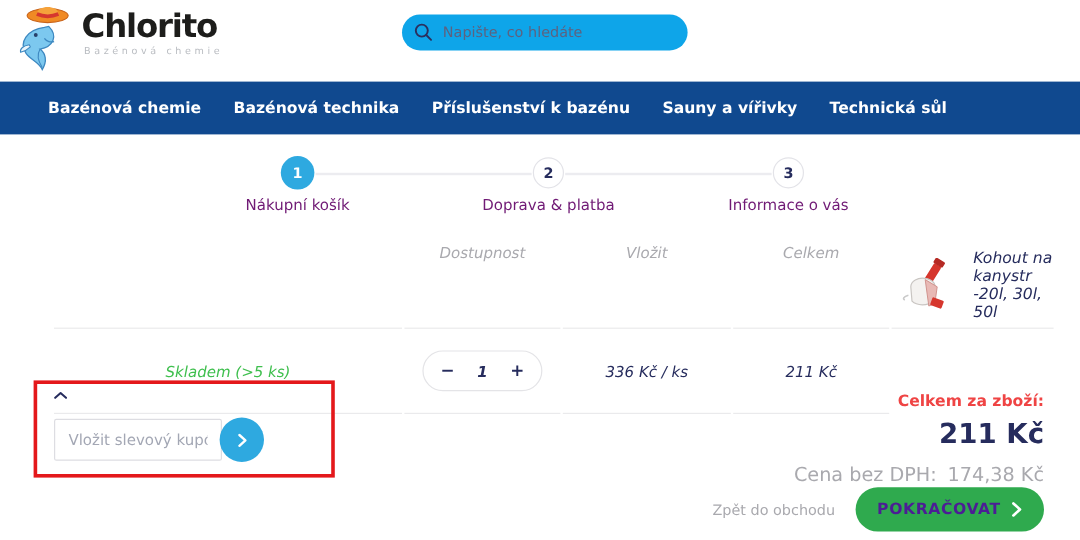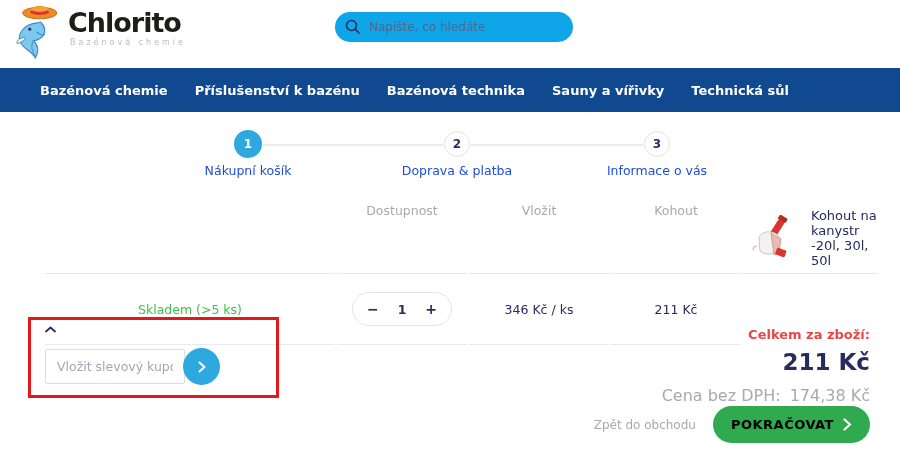"Příslušenství k bazénu" span.nav-item { order: before "Bazénová technika" -> after "Bazénová technika" }
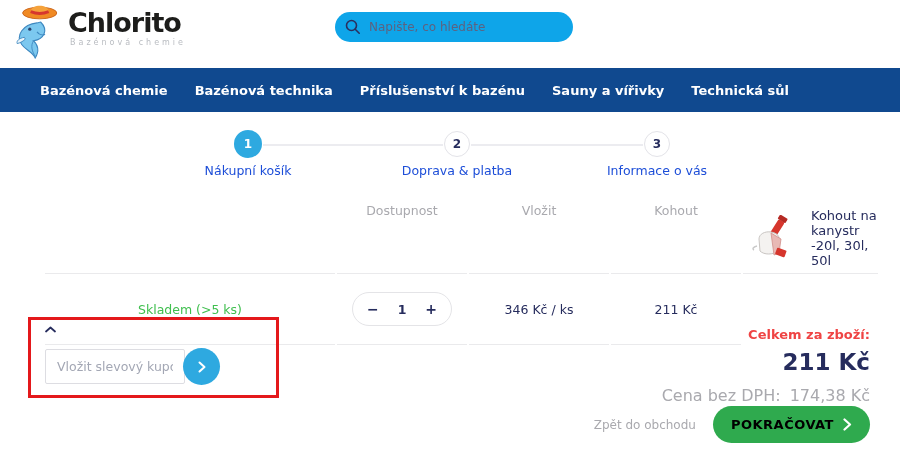"Nákupní košík" .step-label { color: #1d4ed8 -> #701a75 }
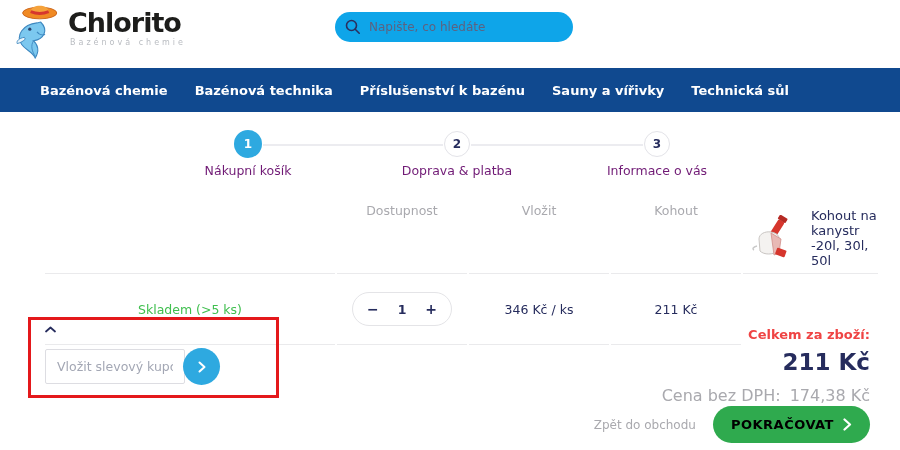"Dostupnost" .cart-grid { font-style: none -> italic }
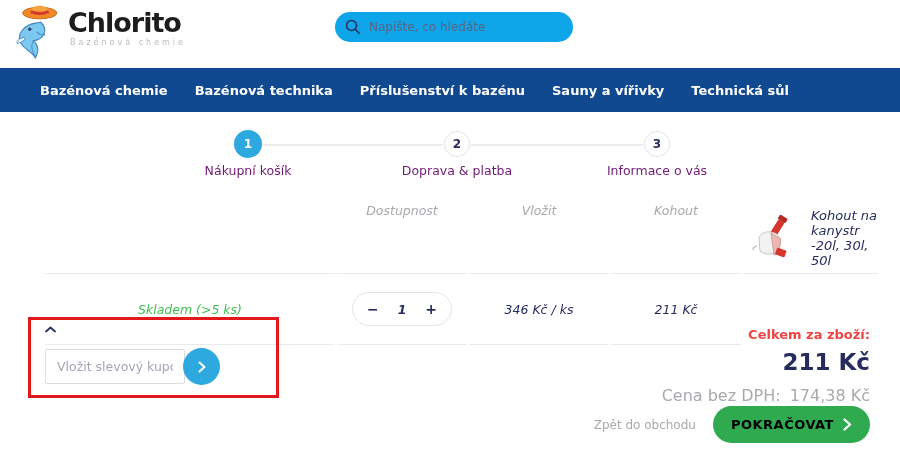"Kohout" div.hcell { text: Kohout -> Celkem }
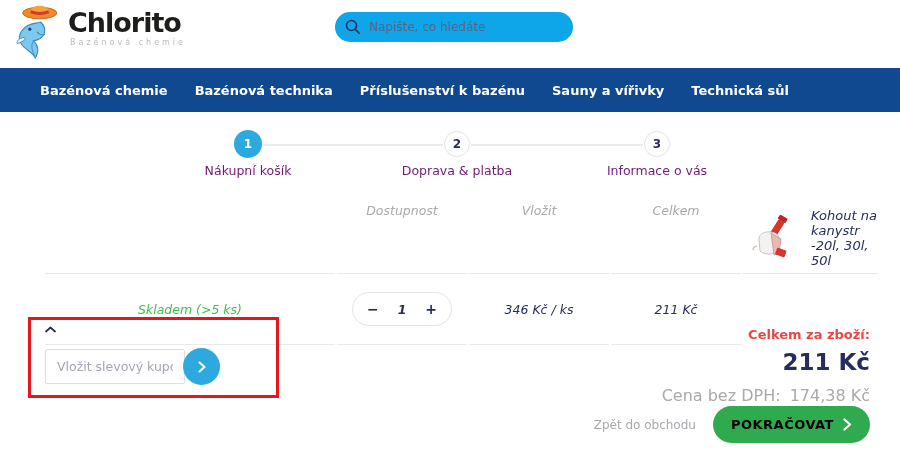"346 Kč / ks" div.cell { text: 346 -> 336 }
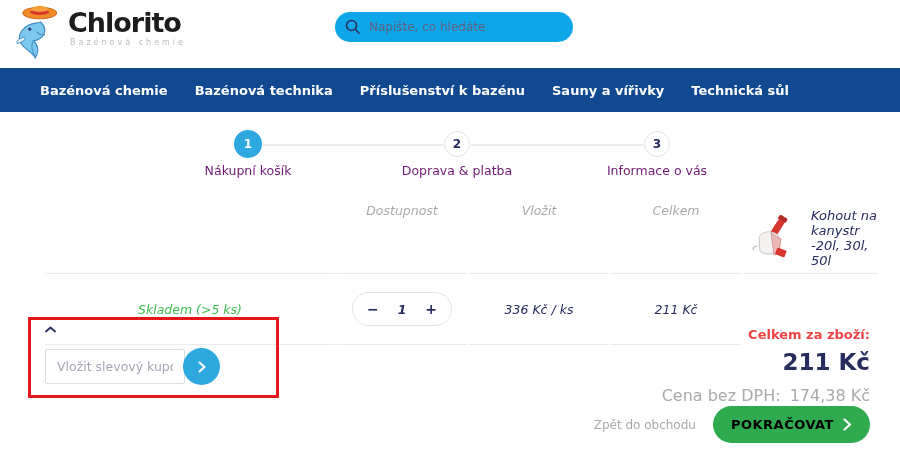"POKRAČOVAT" .continue-btn { color: #000000 -> #4c1d95 }
